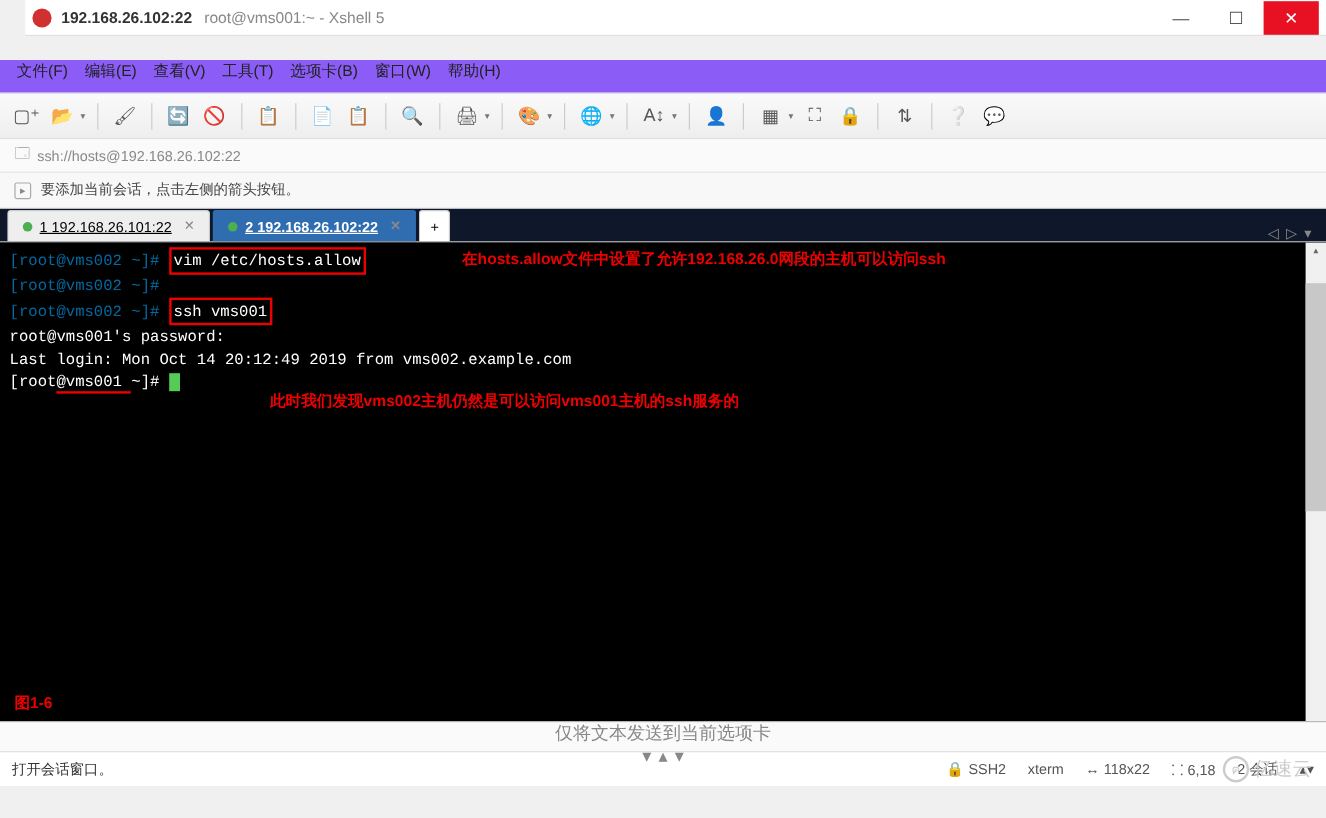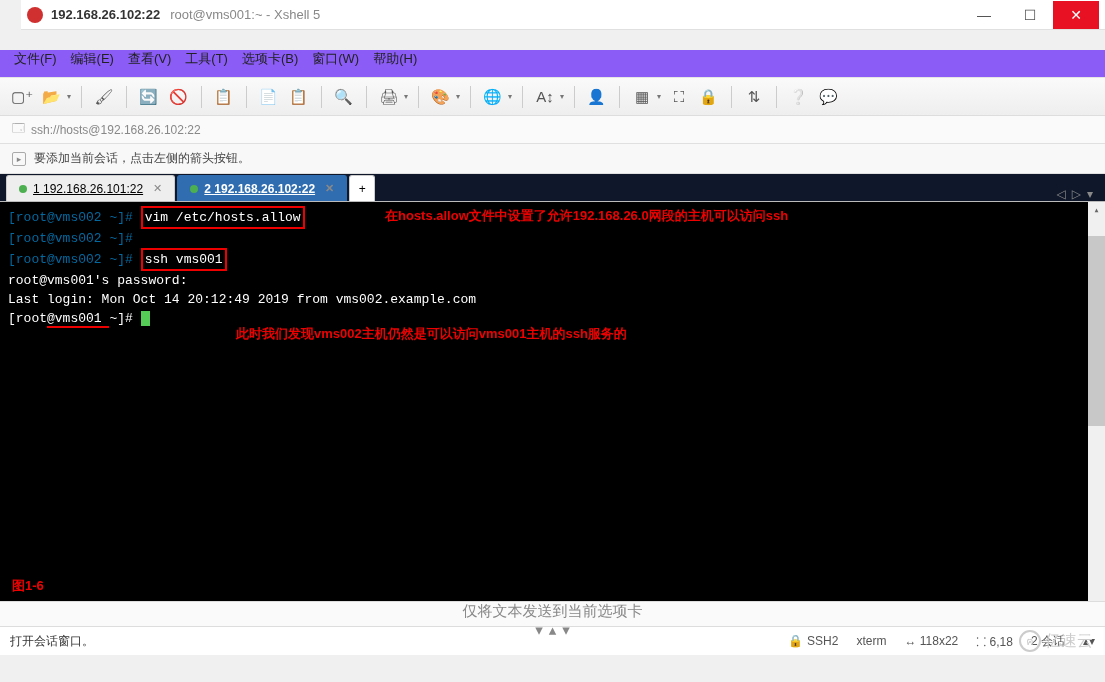"此时我们发现vms002主机仍然是可以访问vms001主机的ssh服务的" .terminal .annot2 { margin-left: 11px -> none }
